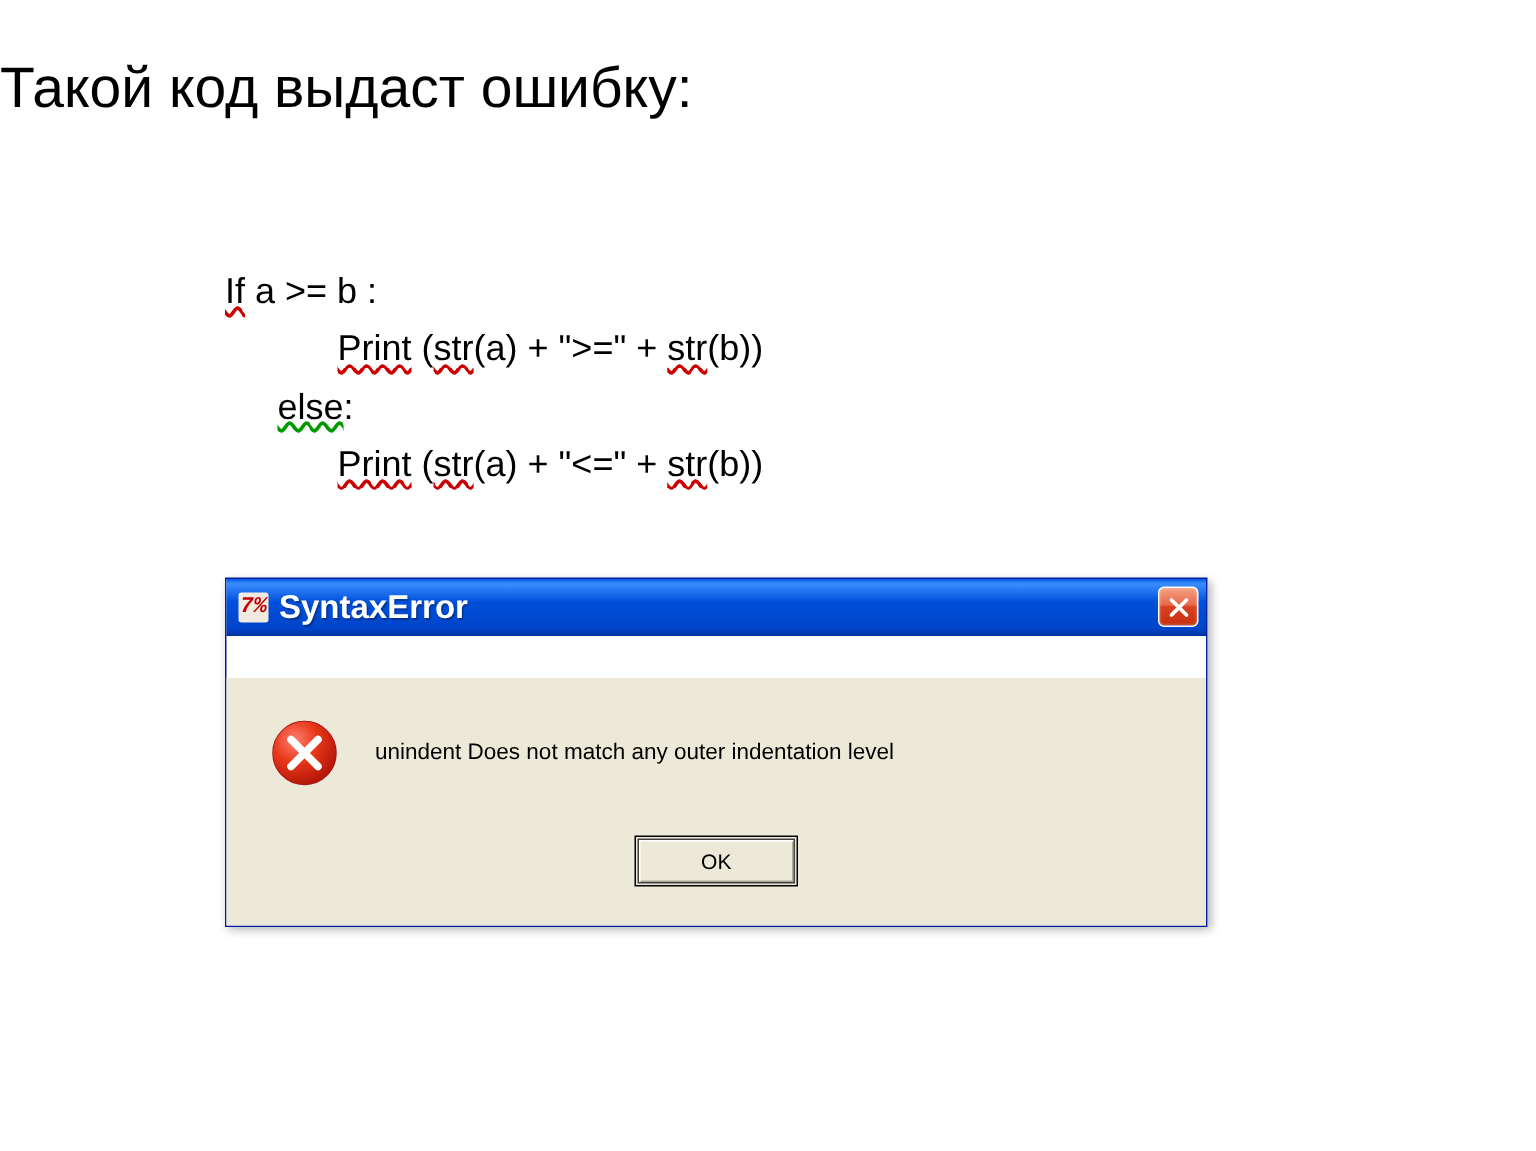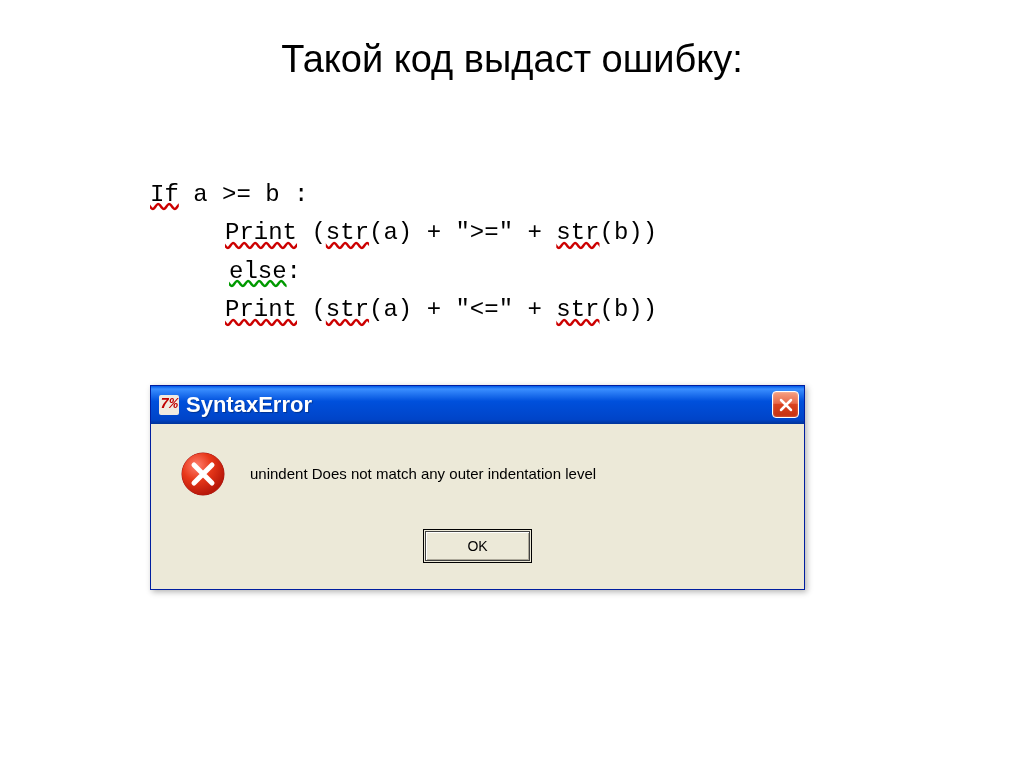"Такой код выдаст ошибку:" .slide-title { text-align: center -> none }
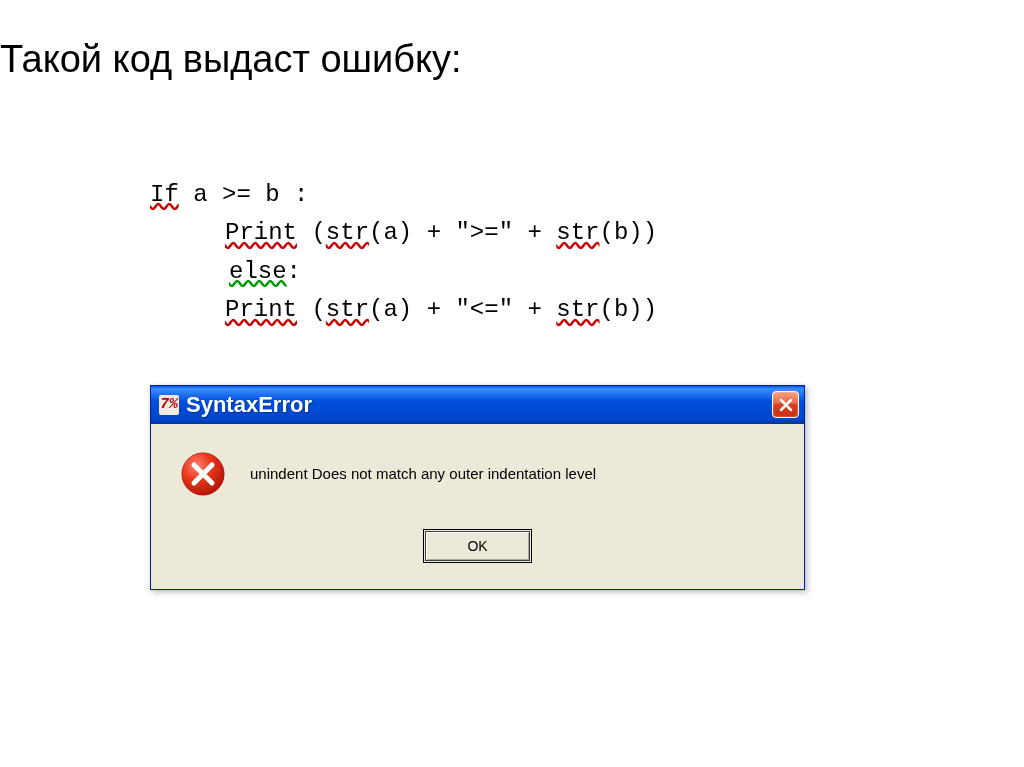"If a >= b :" .code-block { font-family: Liberation Mono, monospace -> Liberation Sans, sans-serif }
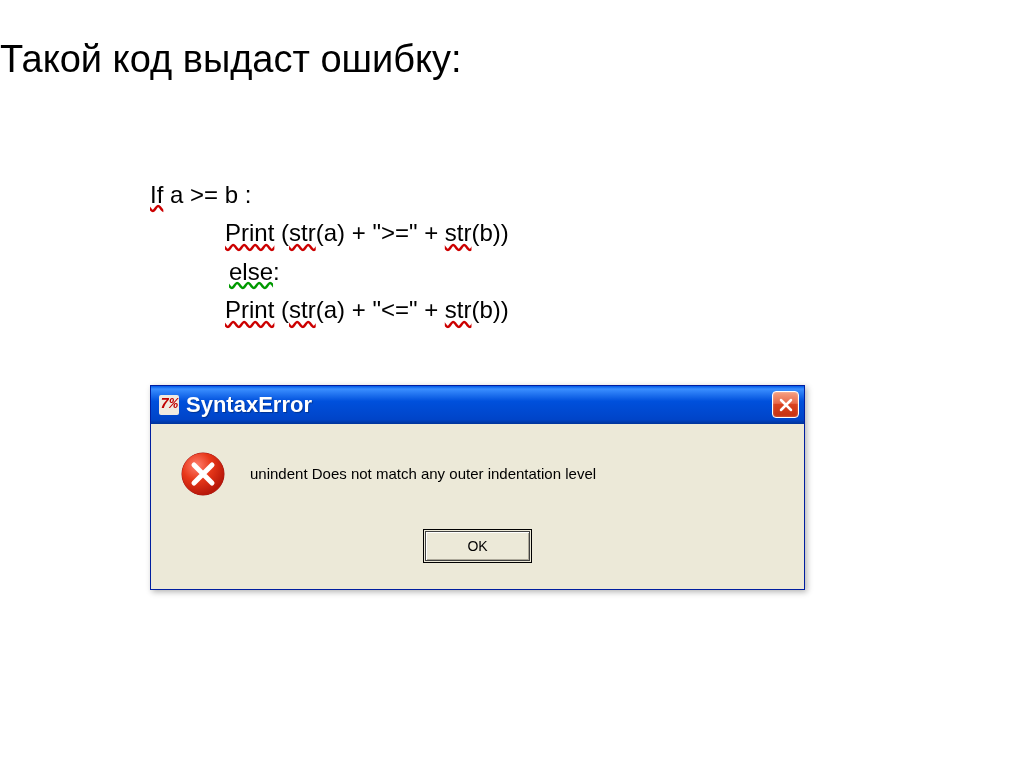"else" .squiggle-green { margin-left: 44px -> none }
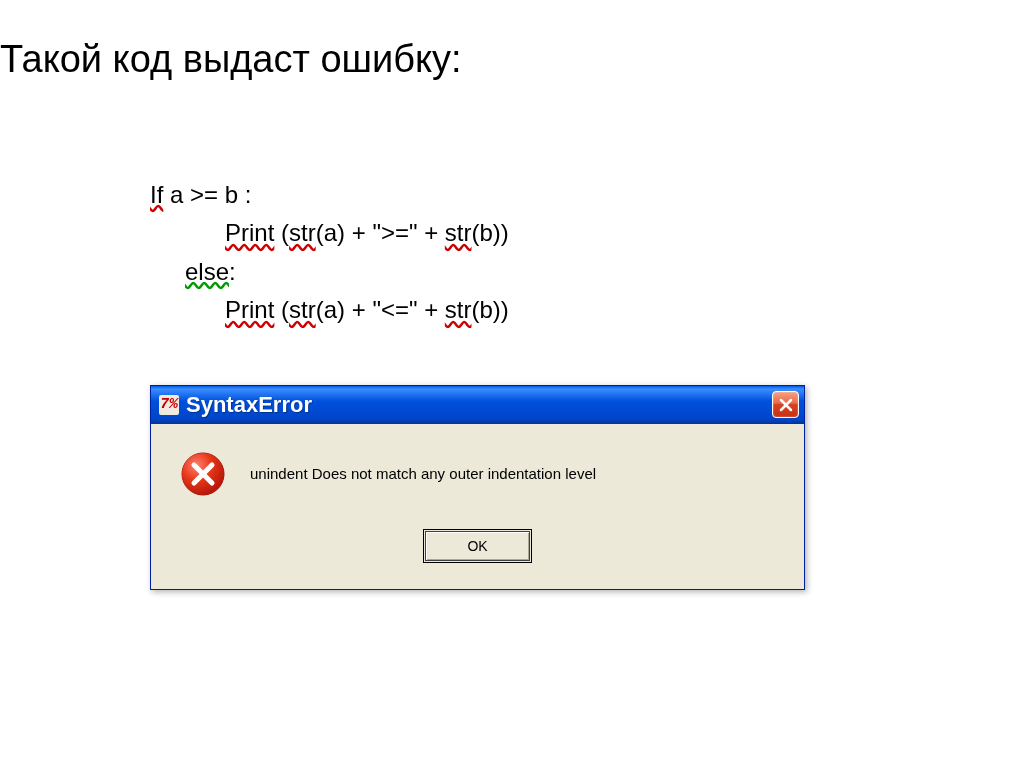"unindent Does not match any" .dialog-body { margin-top: none -> 28px }
